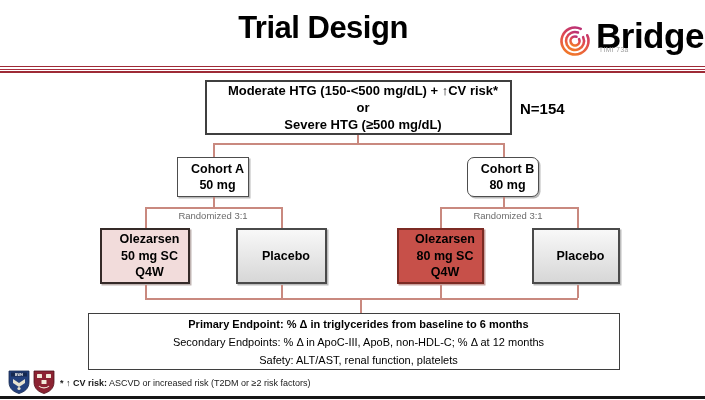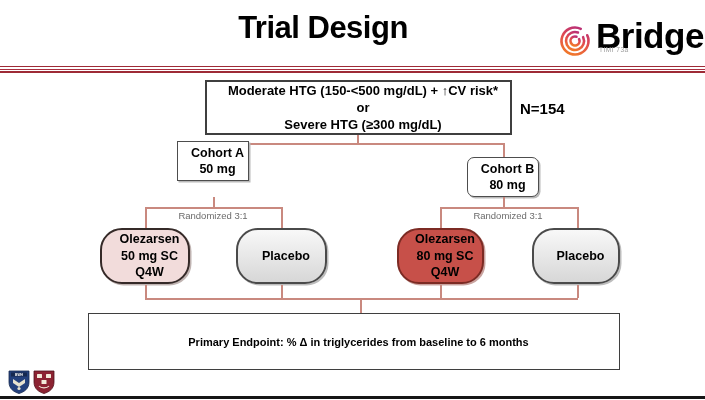"Severe HTG (≥300 mg/dL)" div { text: 300 -> 500 }
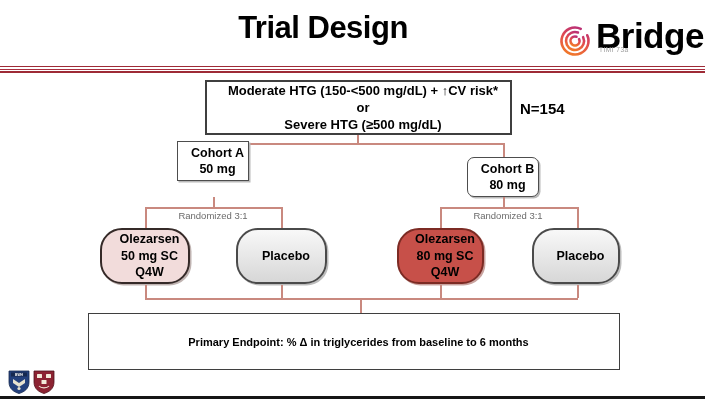"Cohort A" .cohort-a { top: 141px -> 157px }
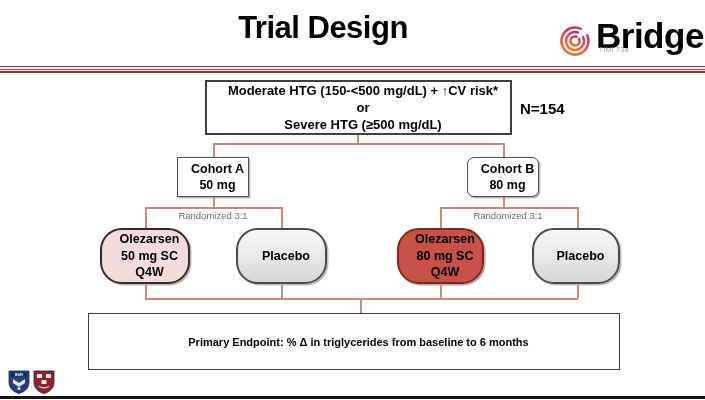"Olezarsen" .arm { border-radius: 22px -> none }
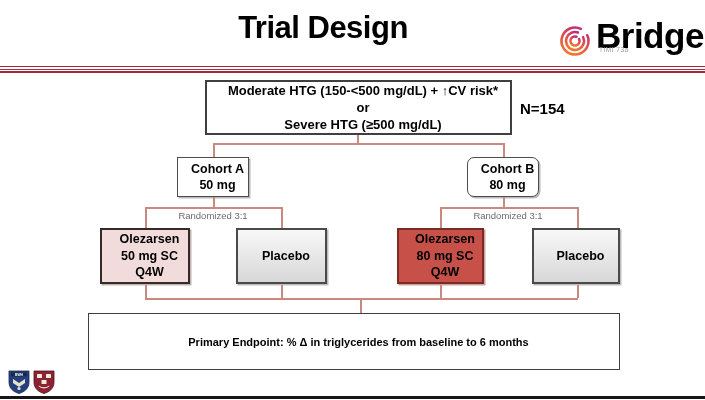"Secondary Endpoints: % Δ in" div { html: none -> <div>Secondary Endpoints: % Δ in ApoC-III, ApoB, non-HDL-C; % Δ at 12 months</div> }
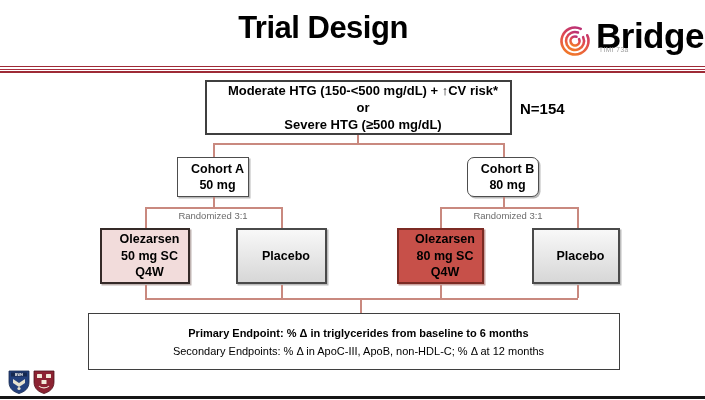"Safety: ALT/AST, renal function," div { html: none -> <div>Safety: ALT/AST, renal function, platelets</div> }
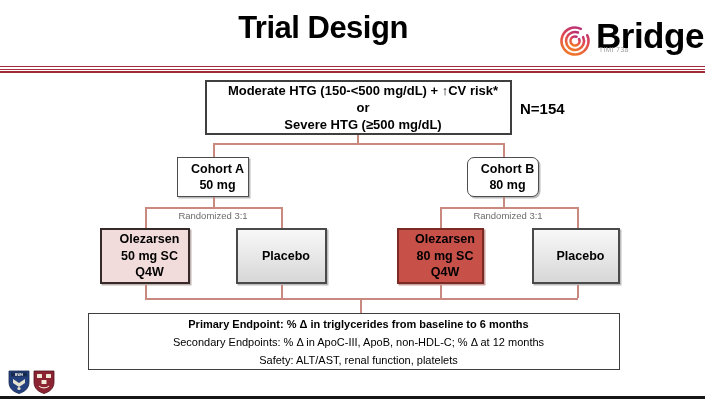"* ↑ CV risk: ASCVD" div.footnote { html: none -> <div> <b>* ↑ </b><b>CV risk:</b><span> ASCVD or increased risk (T2DM or ≥2 risk factors)</span> </div> }
